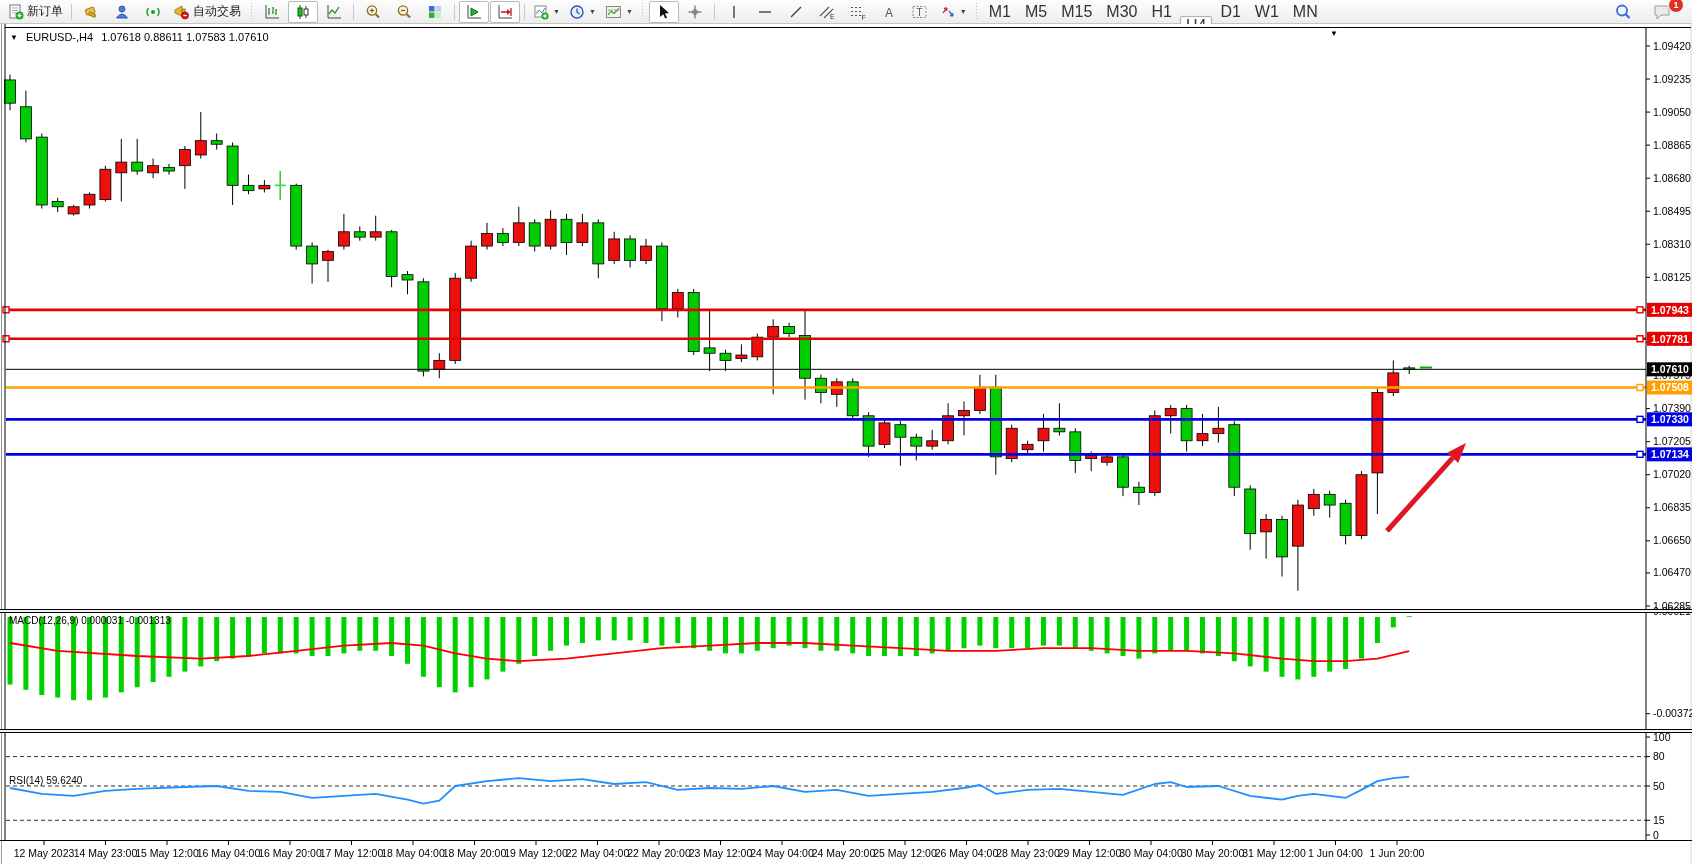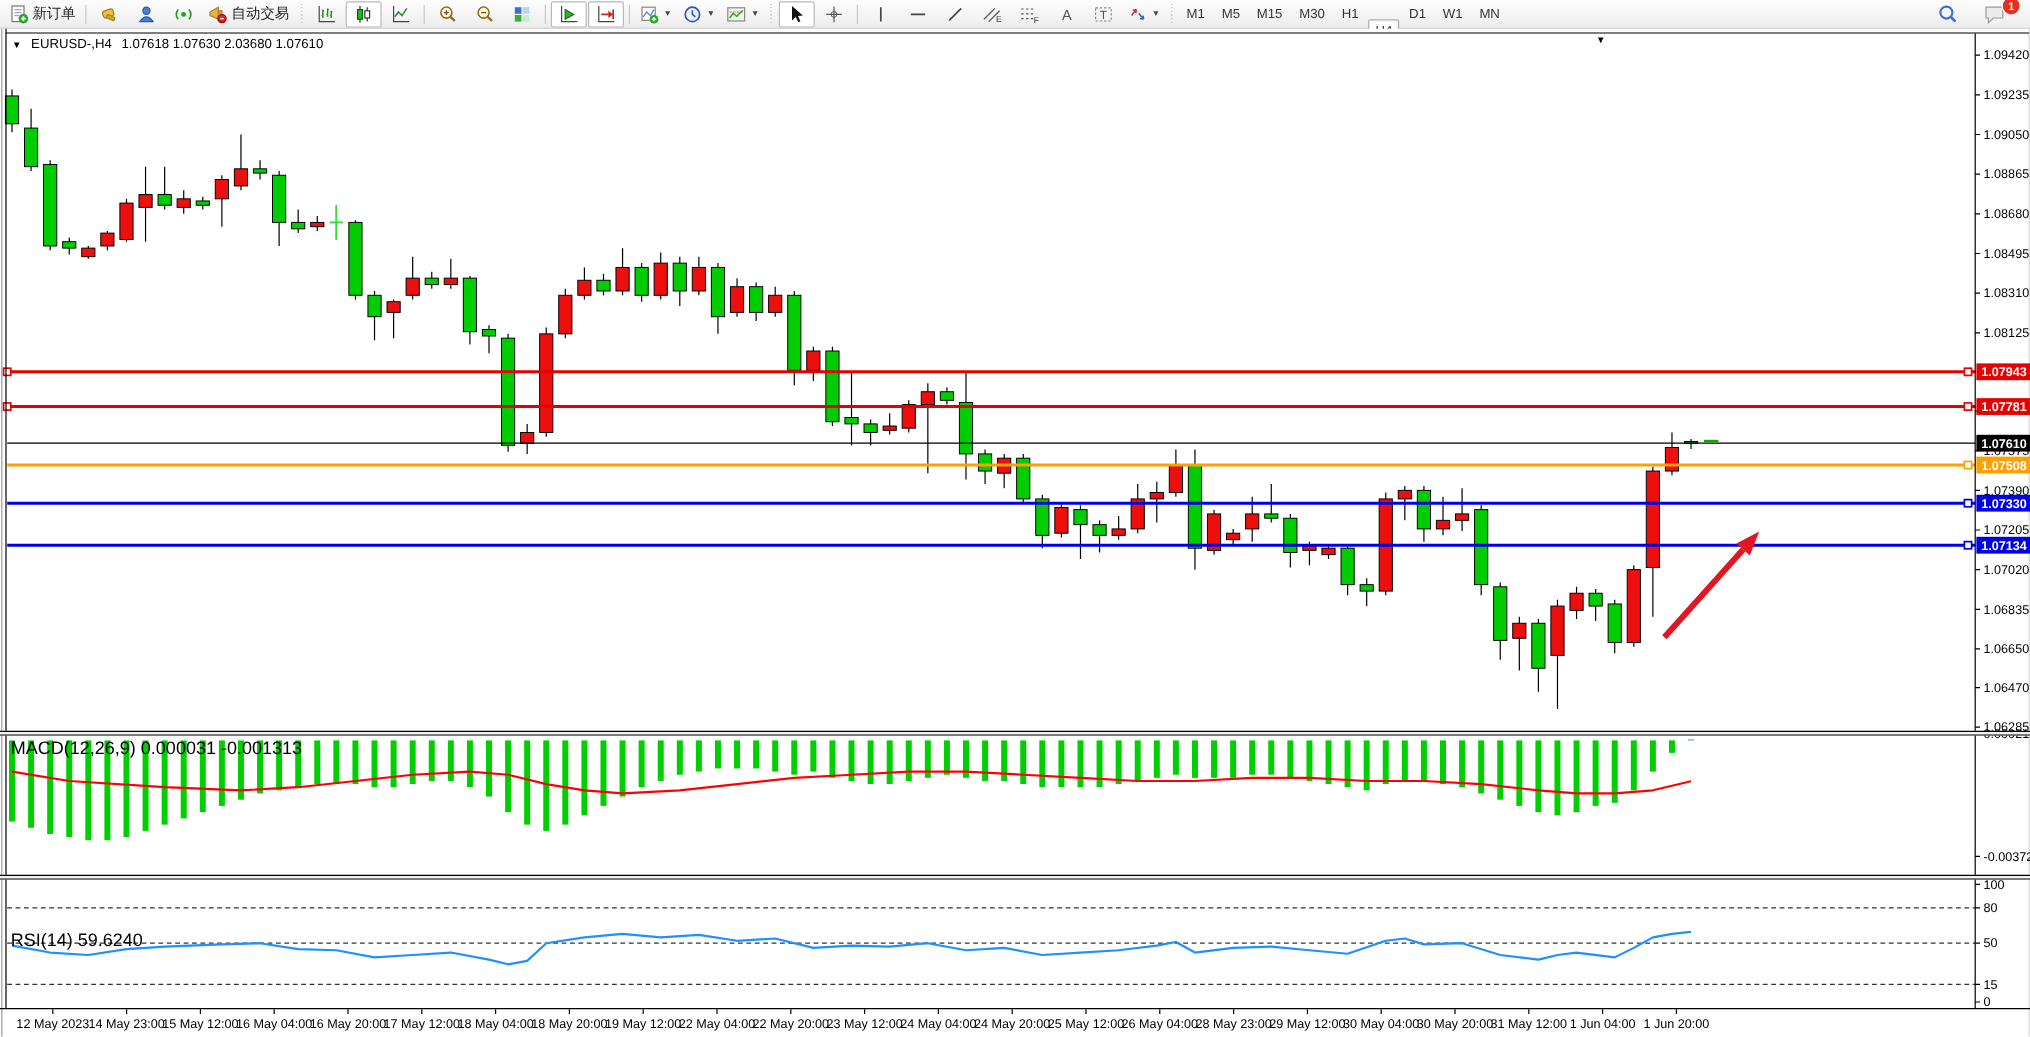"M1" .tf { font-size: 11px -> 16px }
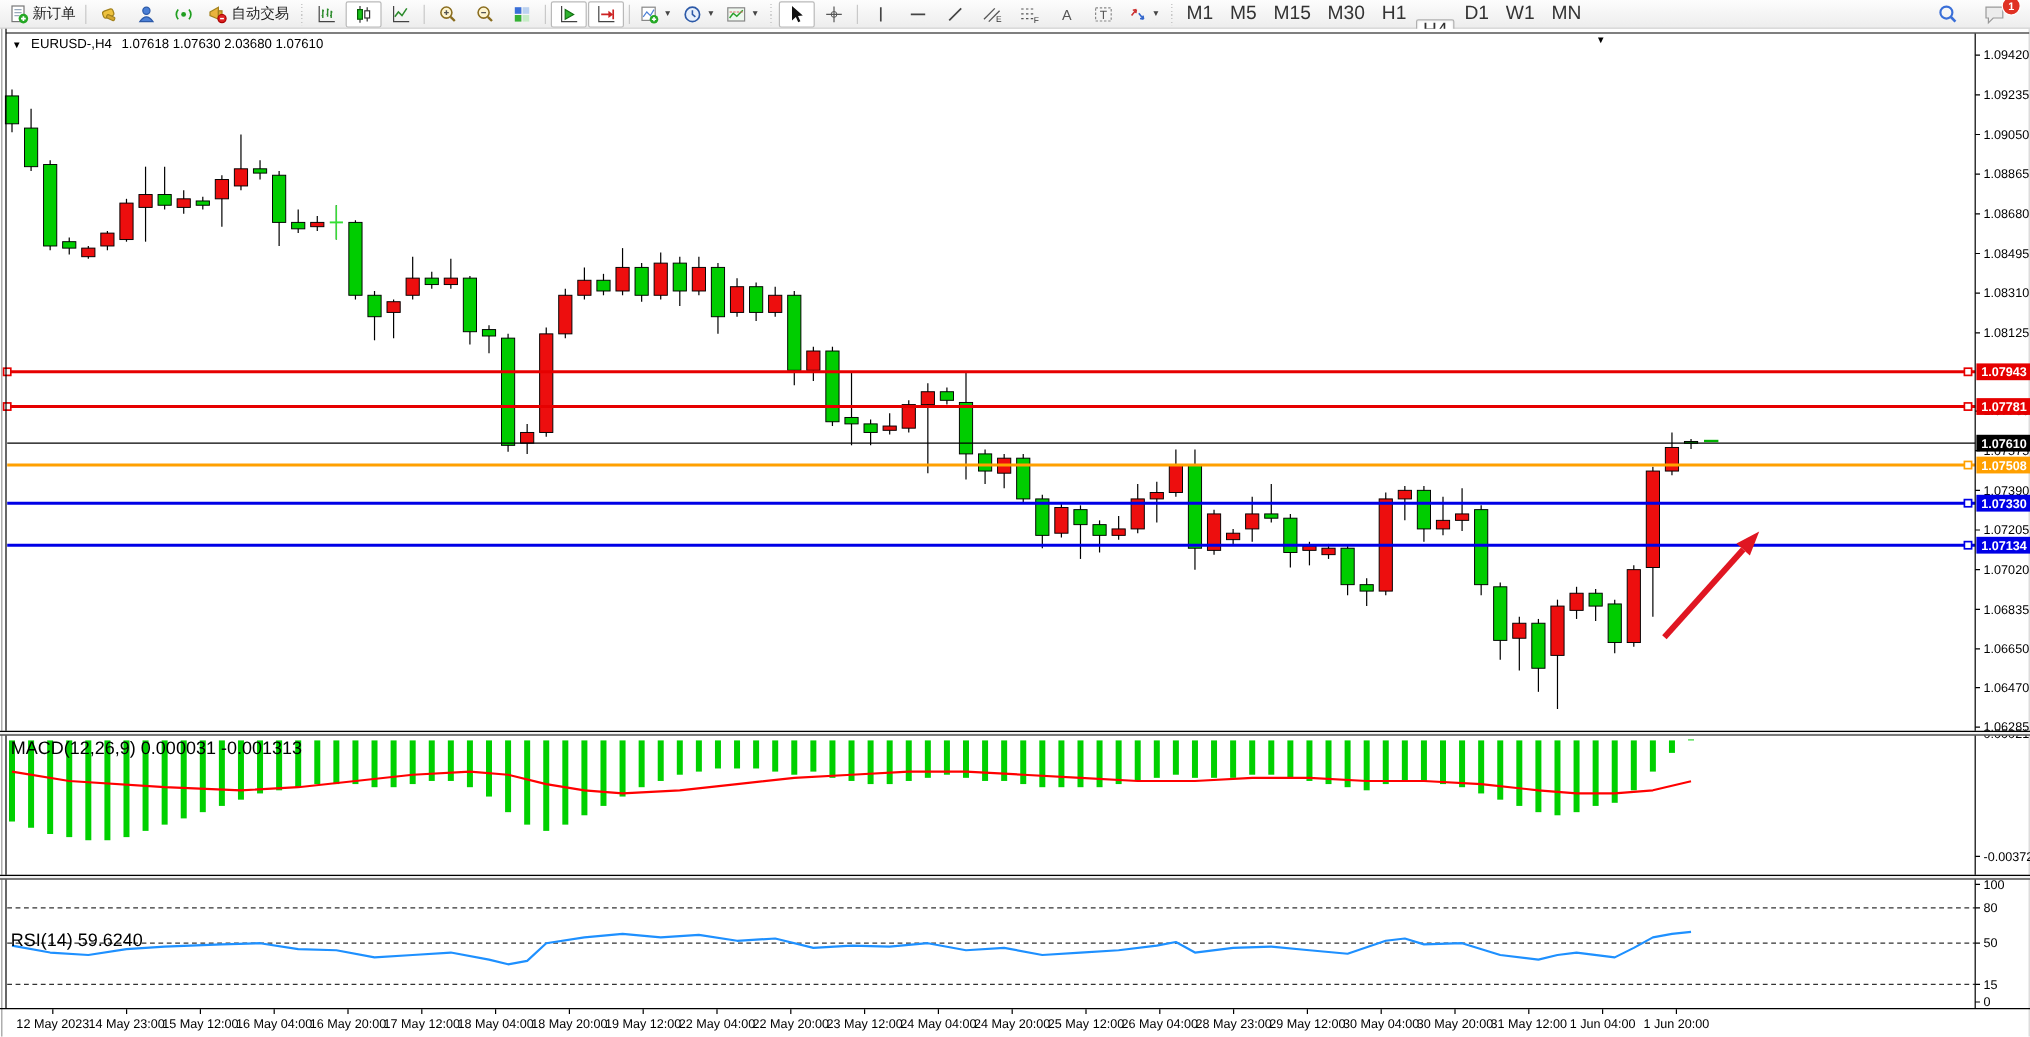"1.07618 1.07630 2.03680 1.07610" span { text: 1.07630 2.03680 -> 0.88611 1.07583 }
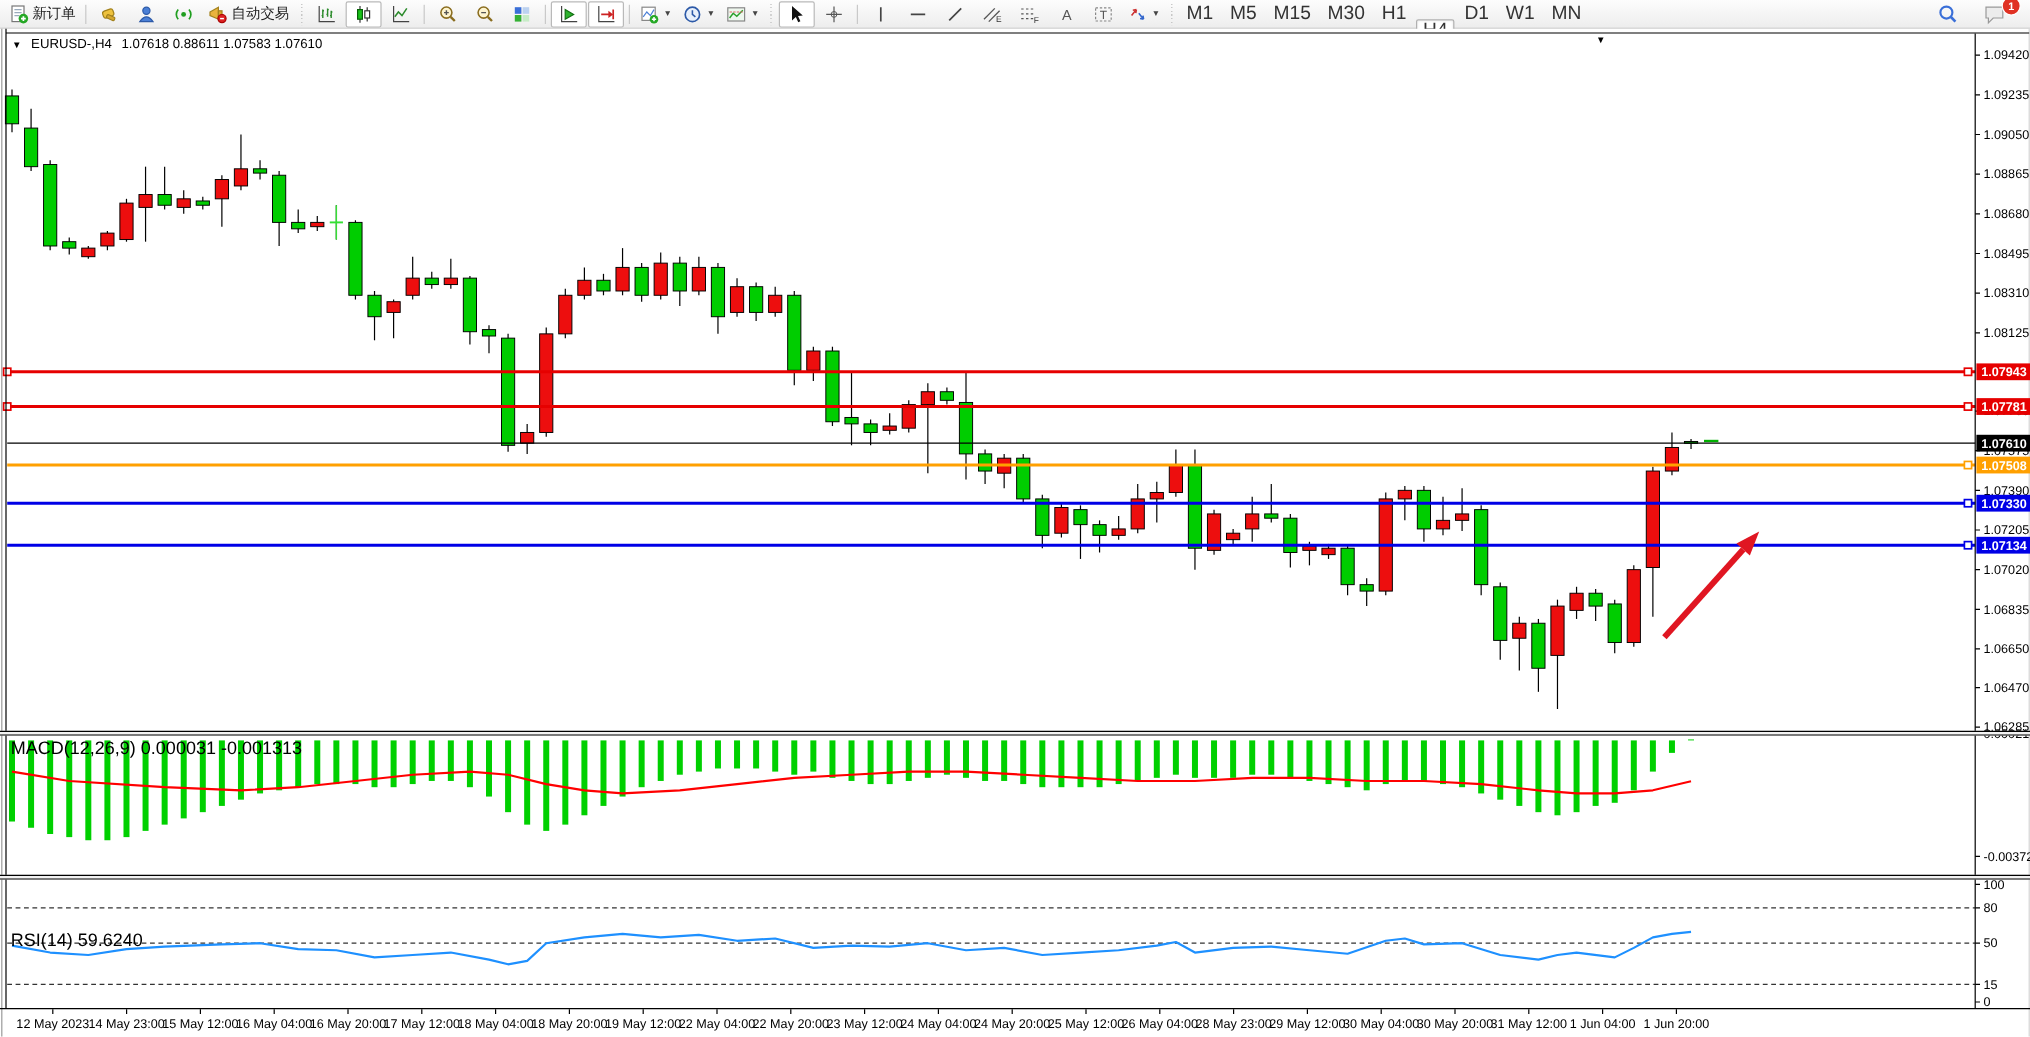"MACD(12,26,9) 0.000031 -0.001313" .panel-label { font-size: 15px -> 10px }
